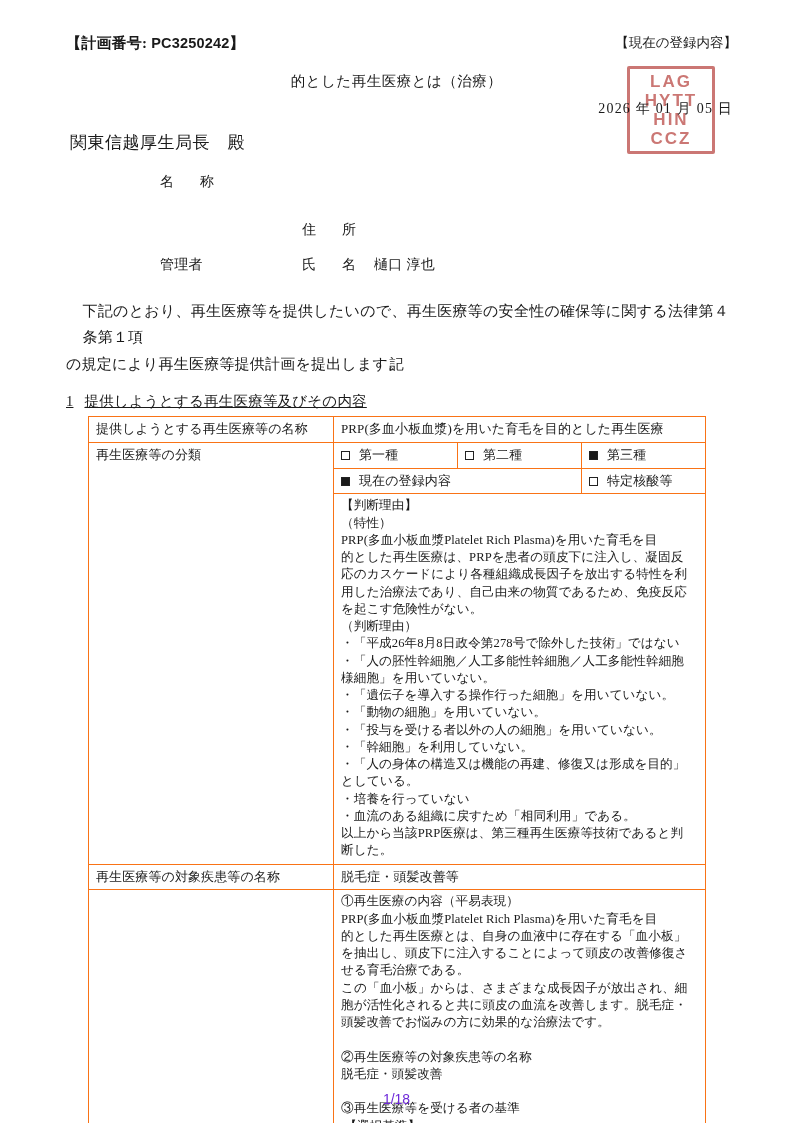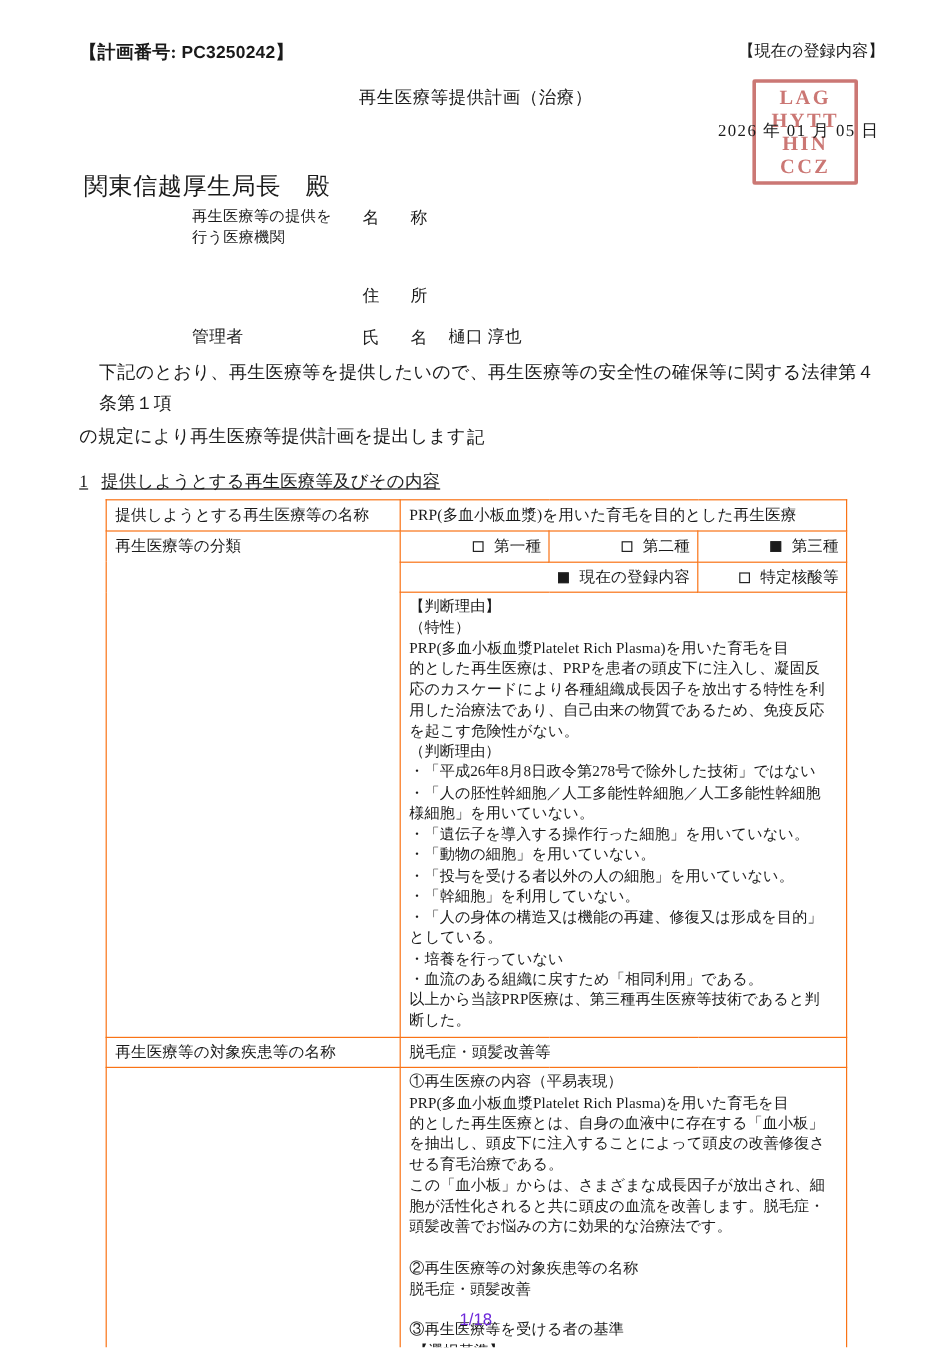"再生医療等提供計画（治療）" div.doc-title { text: 再生医療等提供計画 -> 的とした再生医療とは }
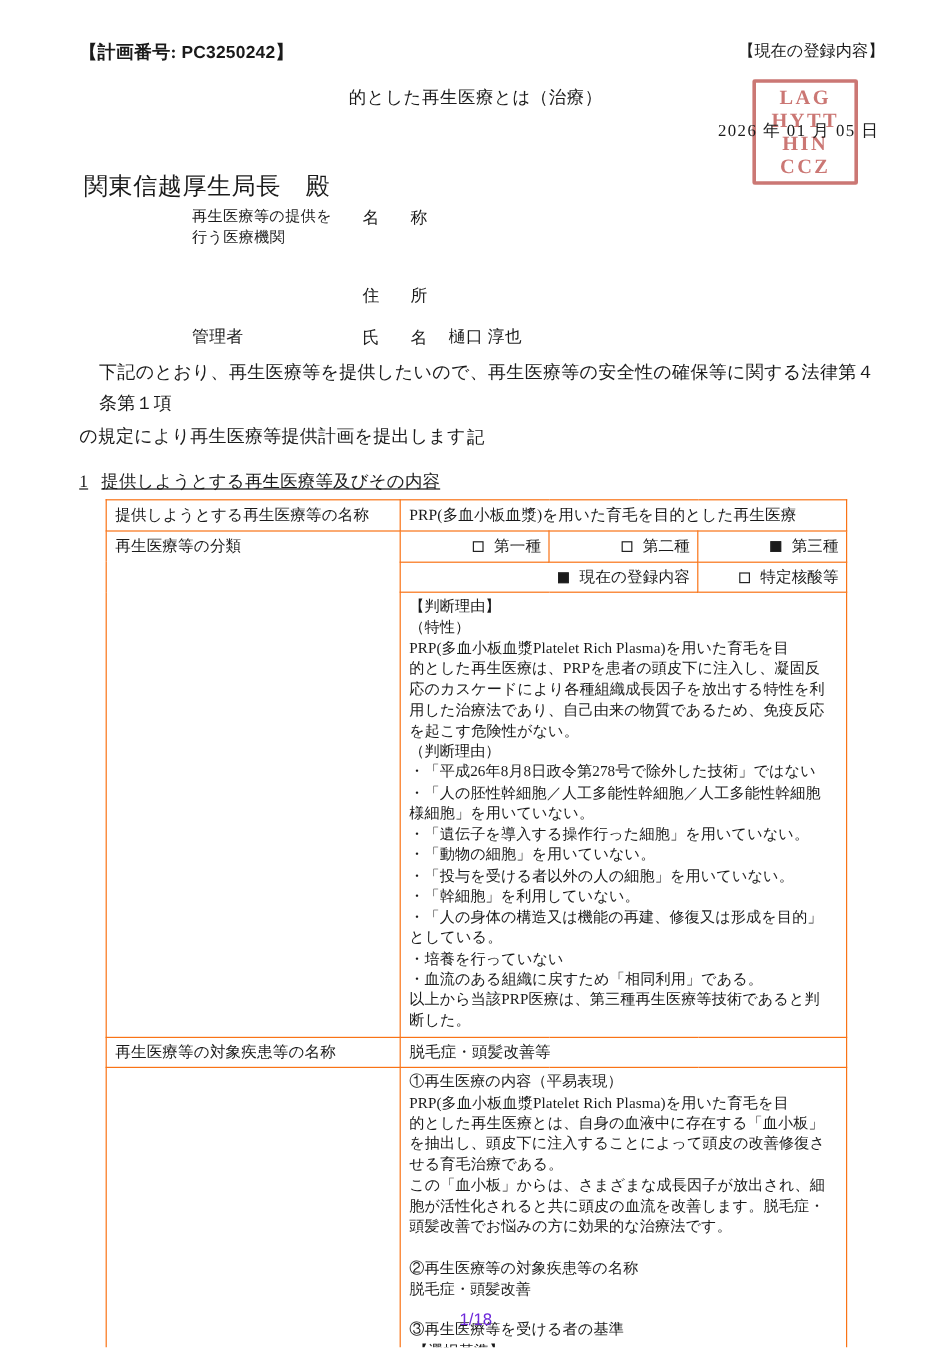"LAG" .seal-inner { font-family: Liberation Serif, serif -> Liberation Sans, sans-serif }
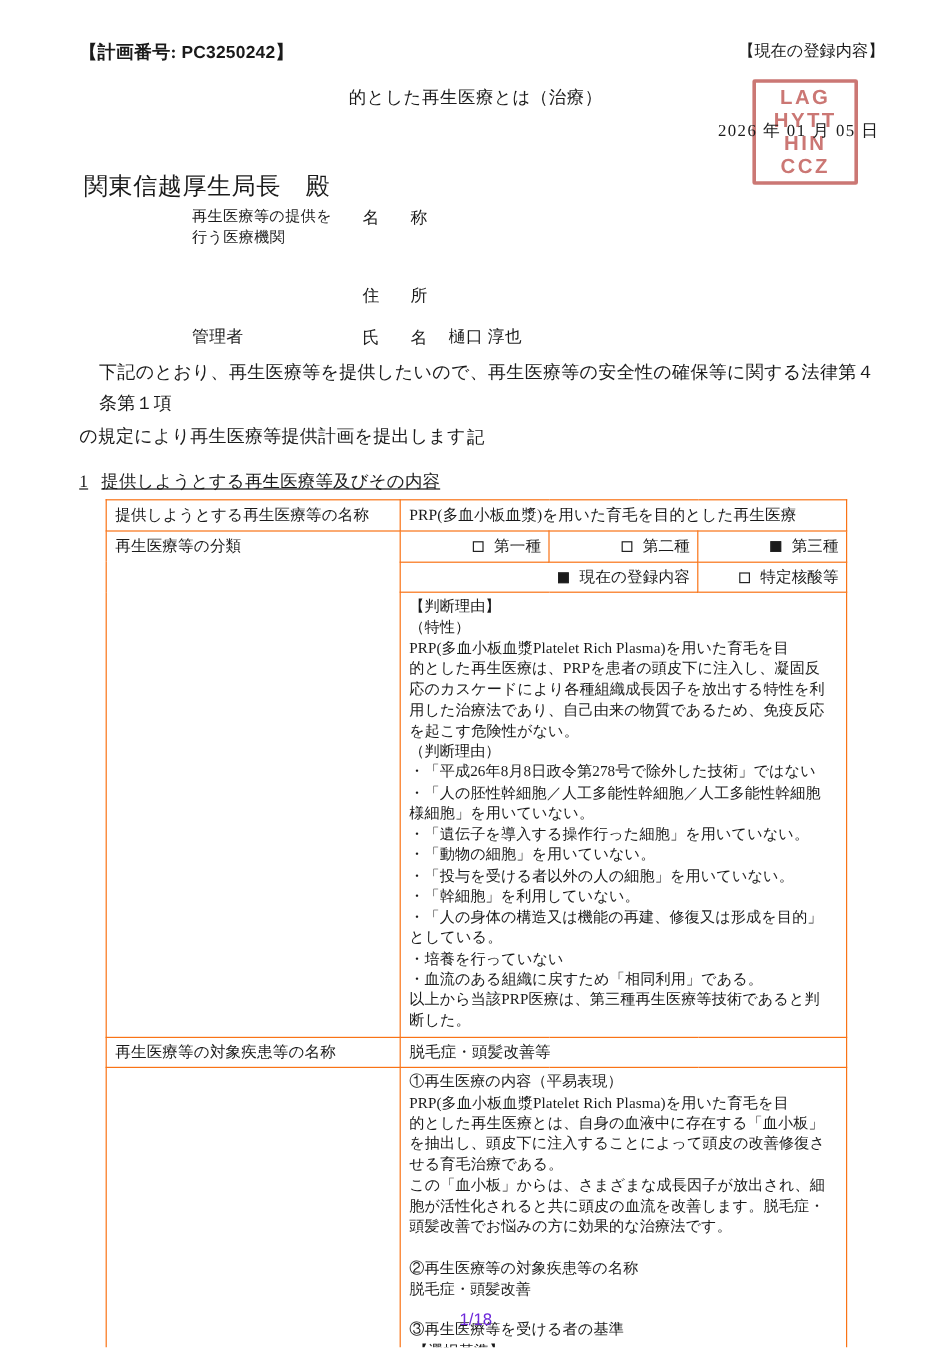"関東信越厚生局長 殿" .addressee { font-size: 20px -> 17px; top: 142px -> 131px }
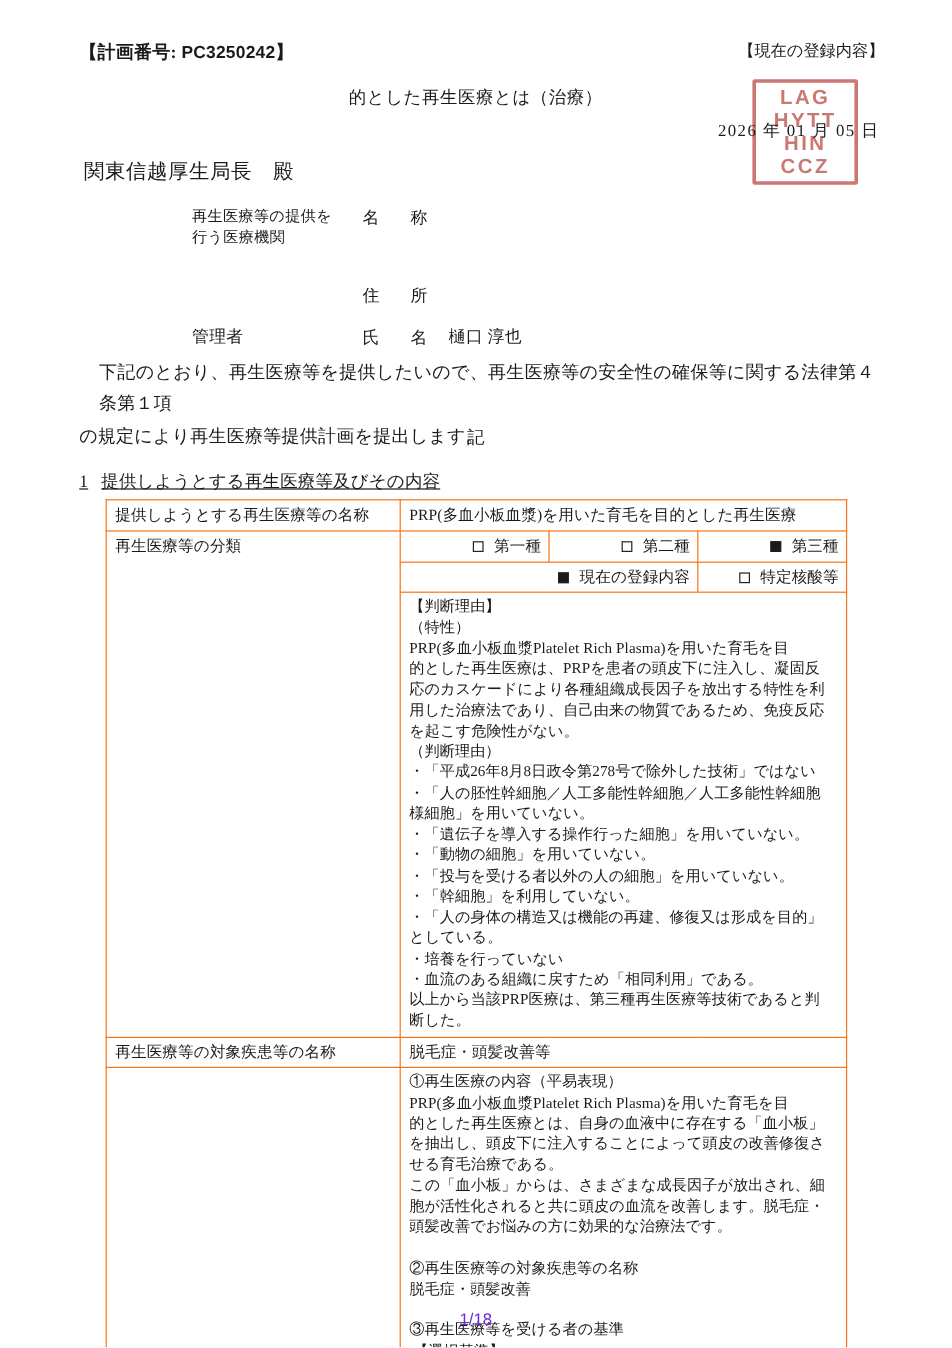"再生医療等の提供を" div.inst-label { html: <div>再生医療等の提供を 行う医療機関</div> -> none }
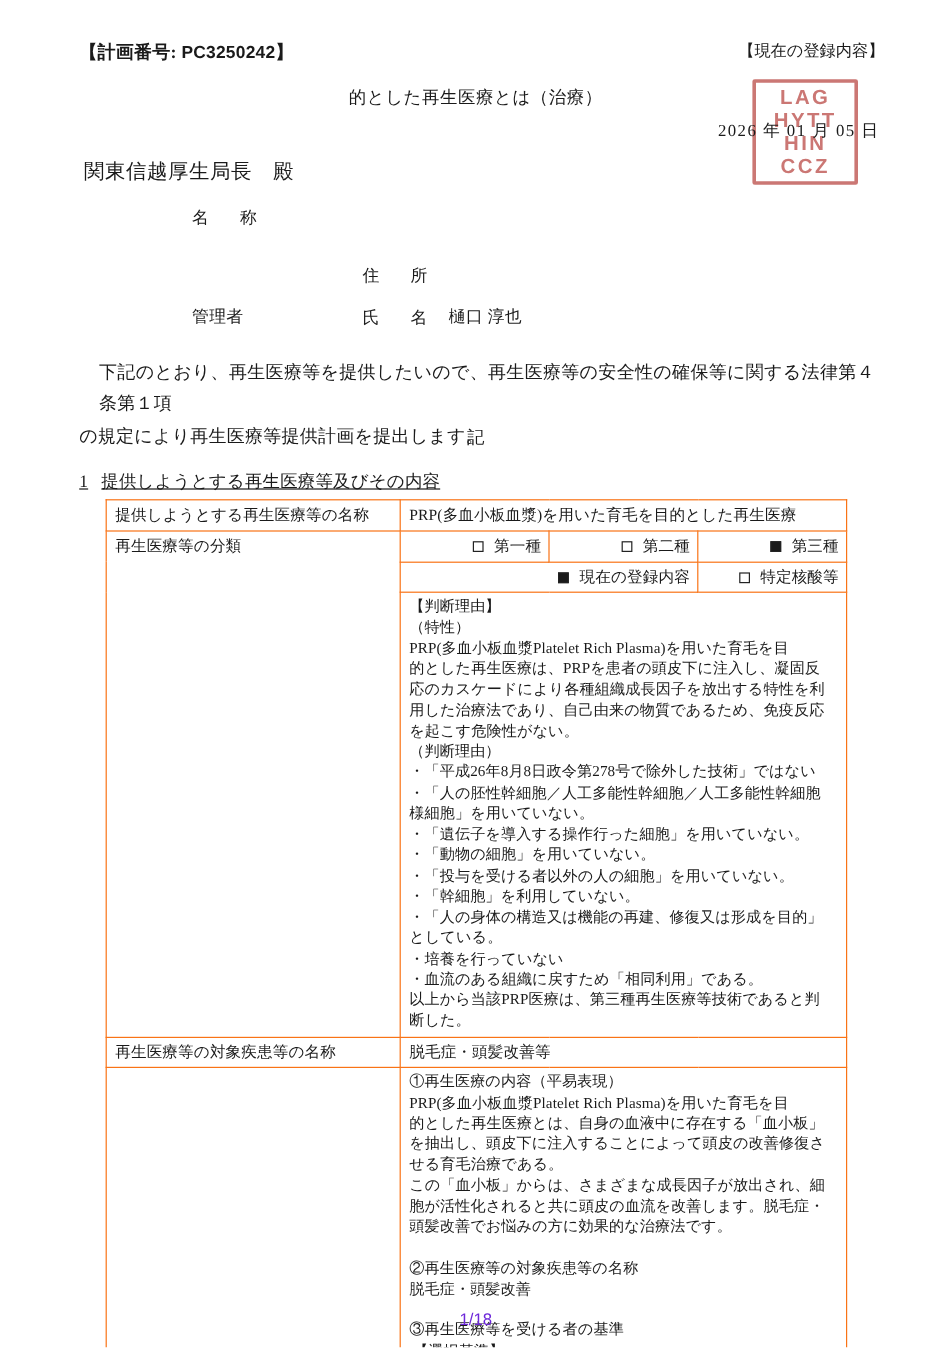"第一種" .cb-cell { text-align: right -> none }
